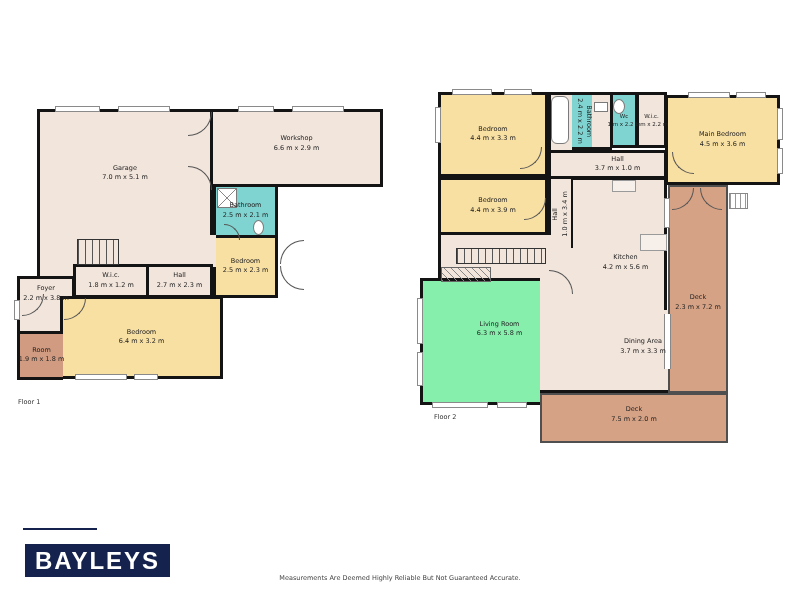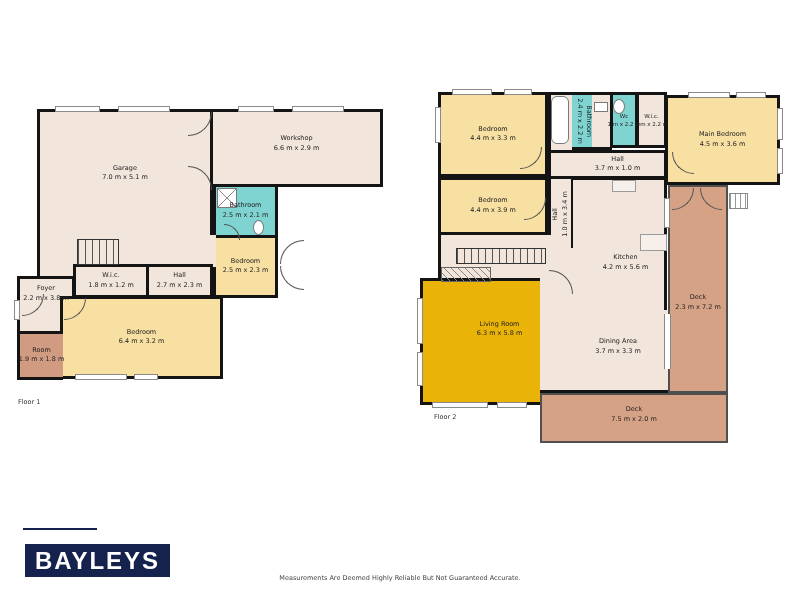"Living Room" div.room { background: #eab308 -> #86efac }
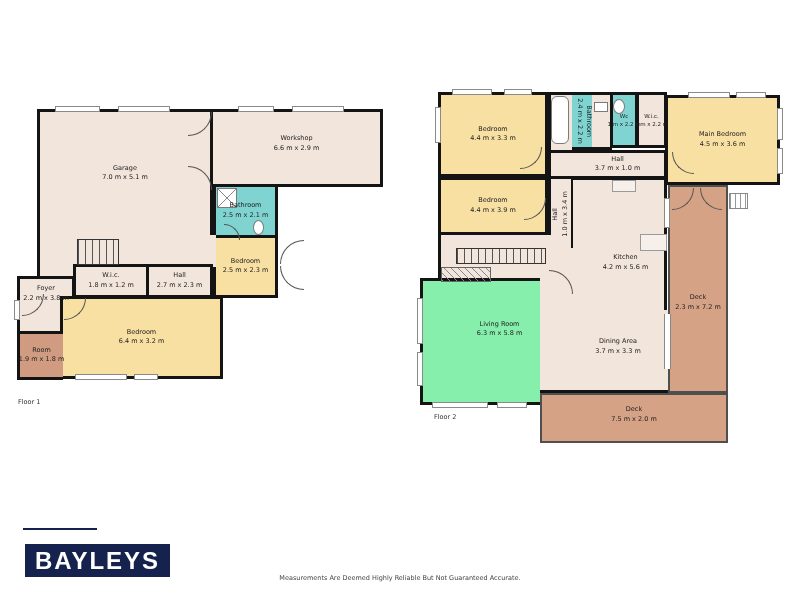"Dining Area" div.lbl { margin-left: none -> 25px }
